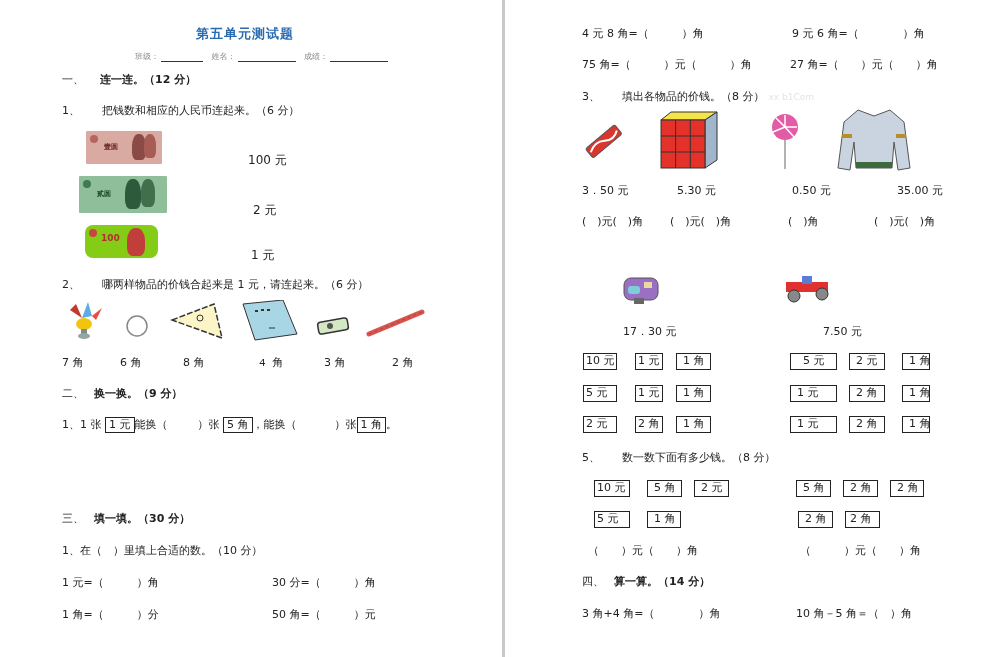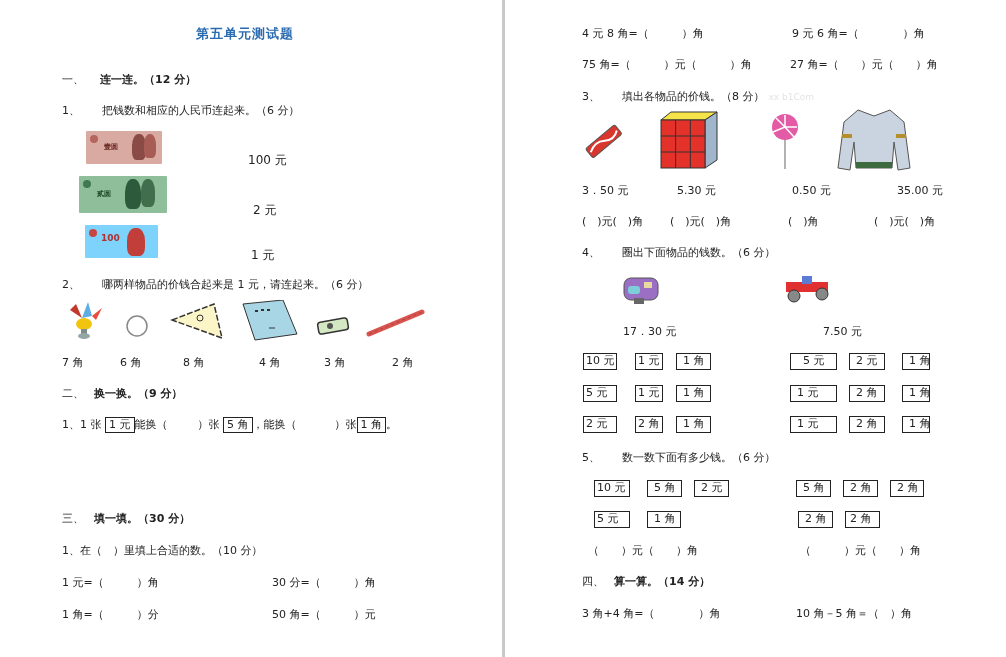"班级： 姓名： 成绩：" div.abs { html: none -> <div> <span>班级：</span><span></span> <span>姓名：</span><span></span> <span>成绩：</span><span></span> </div> }
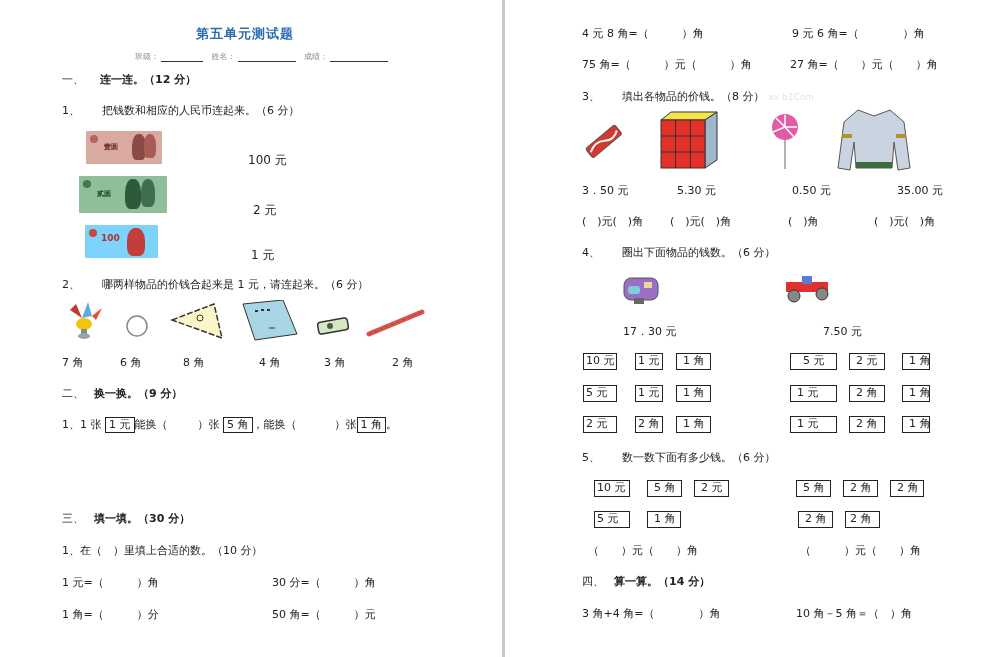"100" div.note { background: #7dd3fc -> #84cc16; border-radius: none -> 8px }
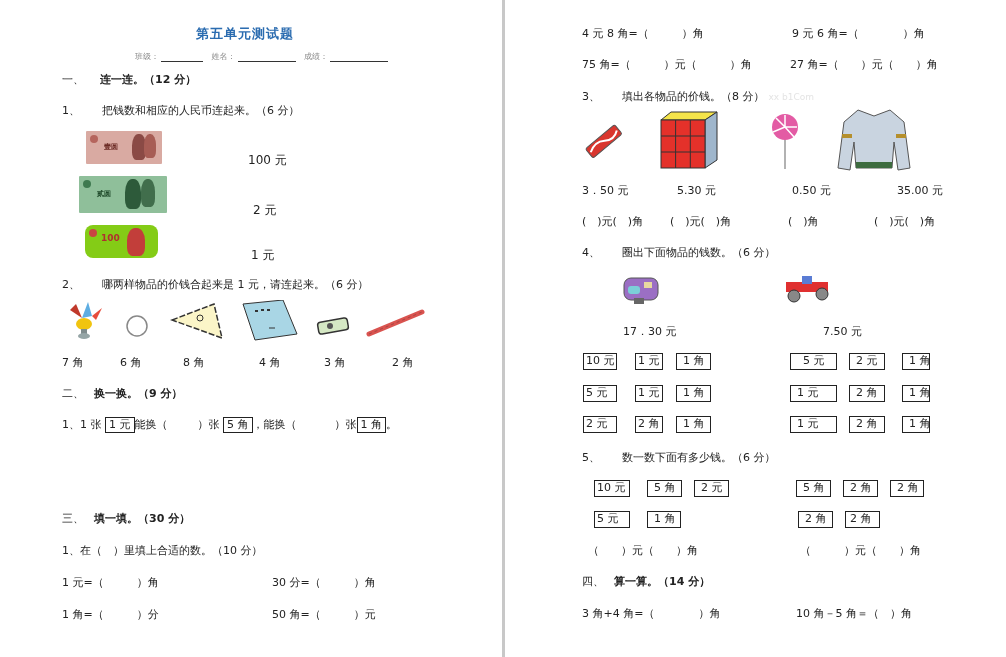"4、 圈出下面物品的钱数。（6 分）" div.abs { html: <div> <span>4、</span><span></span><span>圈出下面物品的钱数。（6 分）</span> </div> -> none }
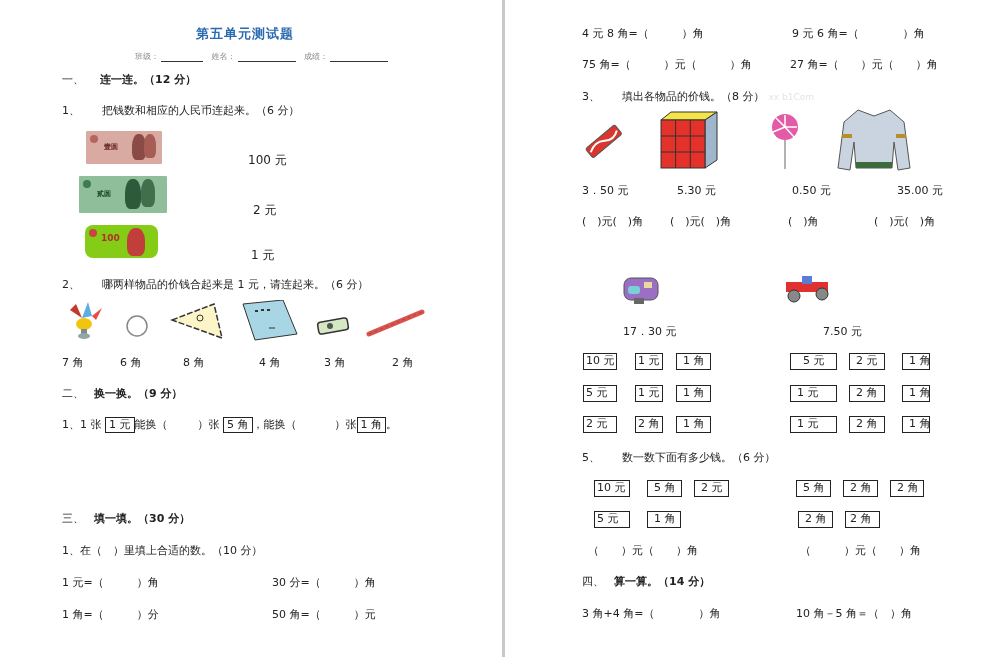"4 角" div.abs { font-family: none -> Liberation Mono, monospace }
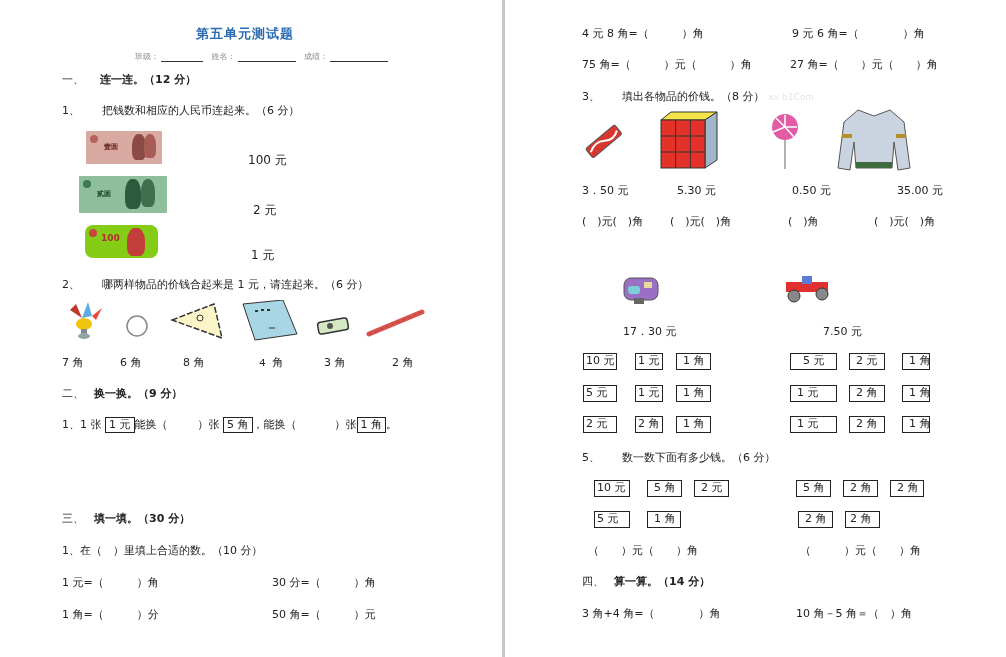"数一数下面有多少钱。（6 分）" span { text: 6 -> 8 }
